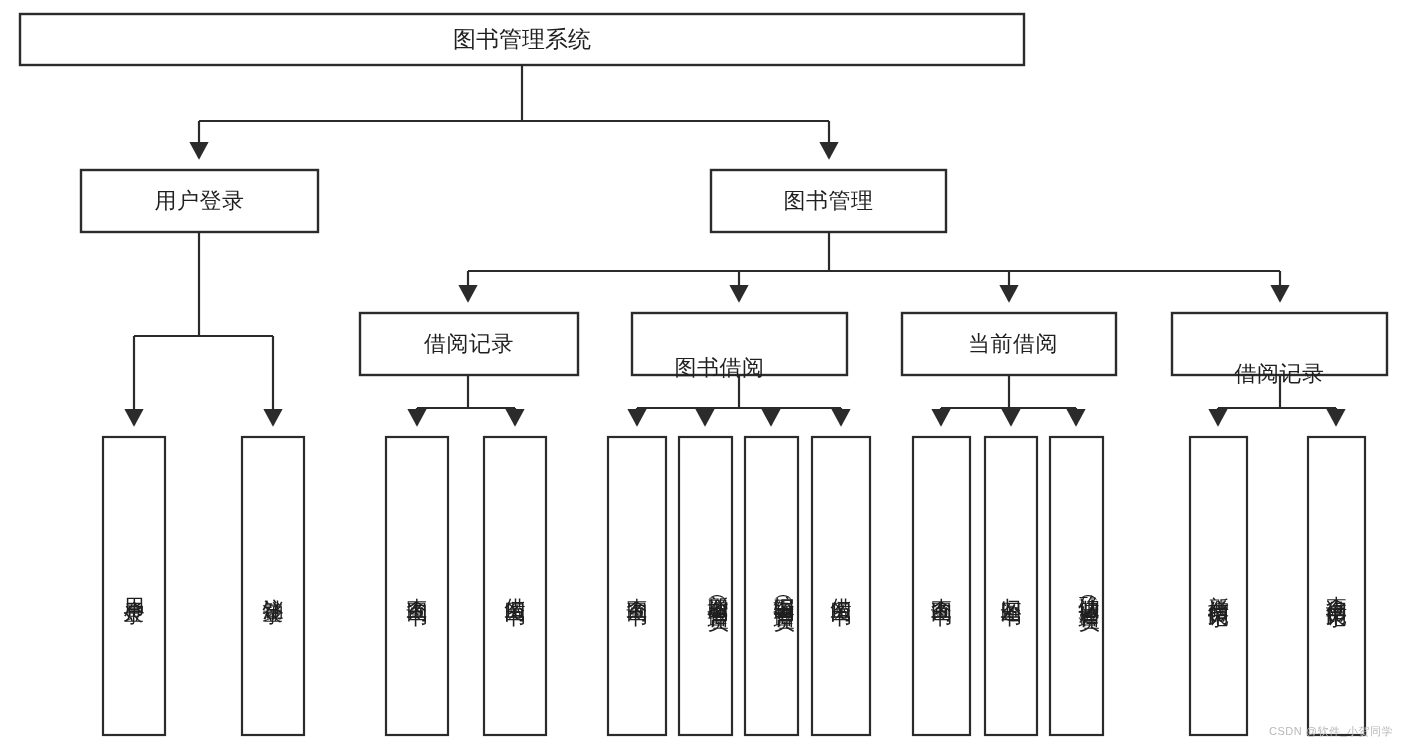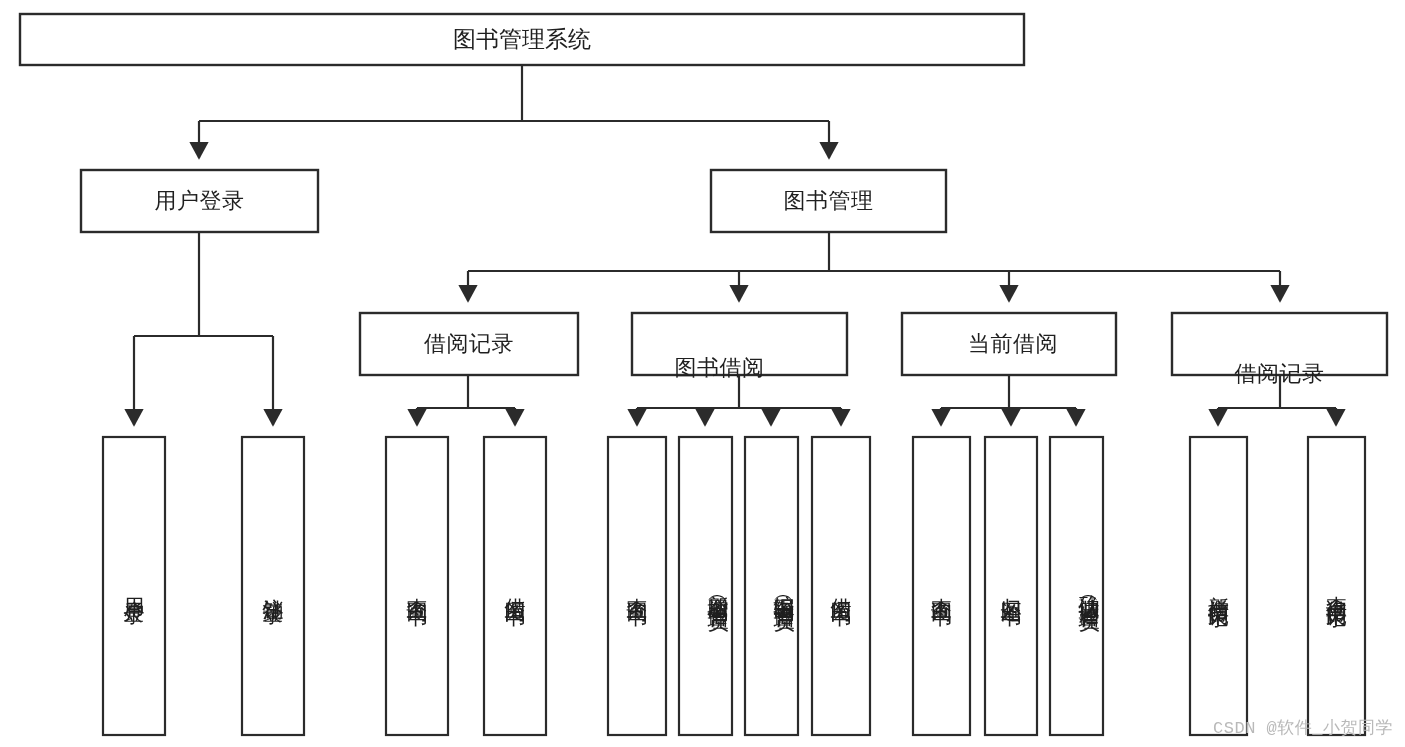"CSDN @软件_小贺同学" .watermark { font-family: Liberation Mono, monospace -> Liberation Sans, sans-serif; font-size: 17px -> 11px }
